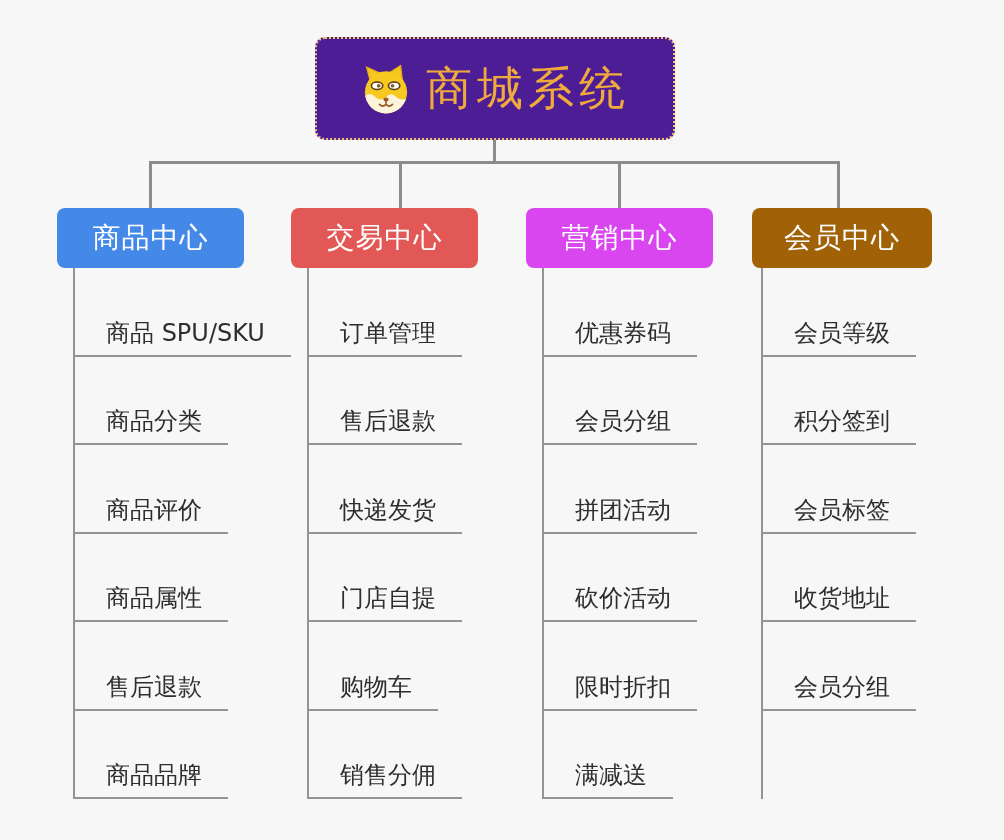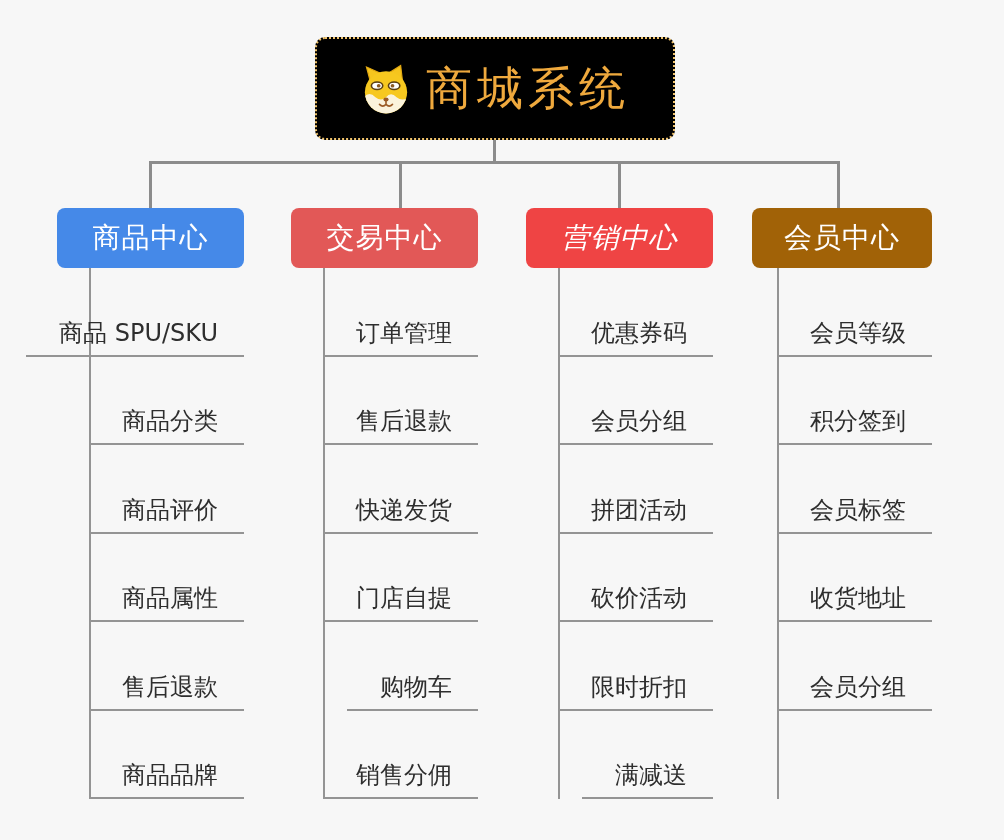"商城系统" .root-node { background: #000000 -> #4c1d95 }
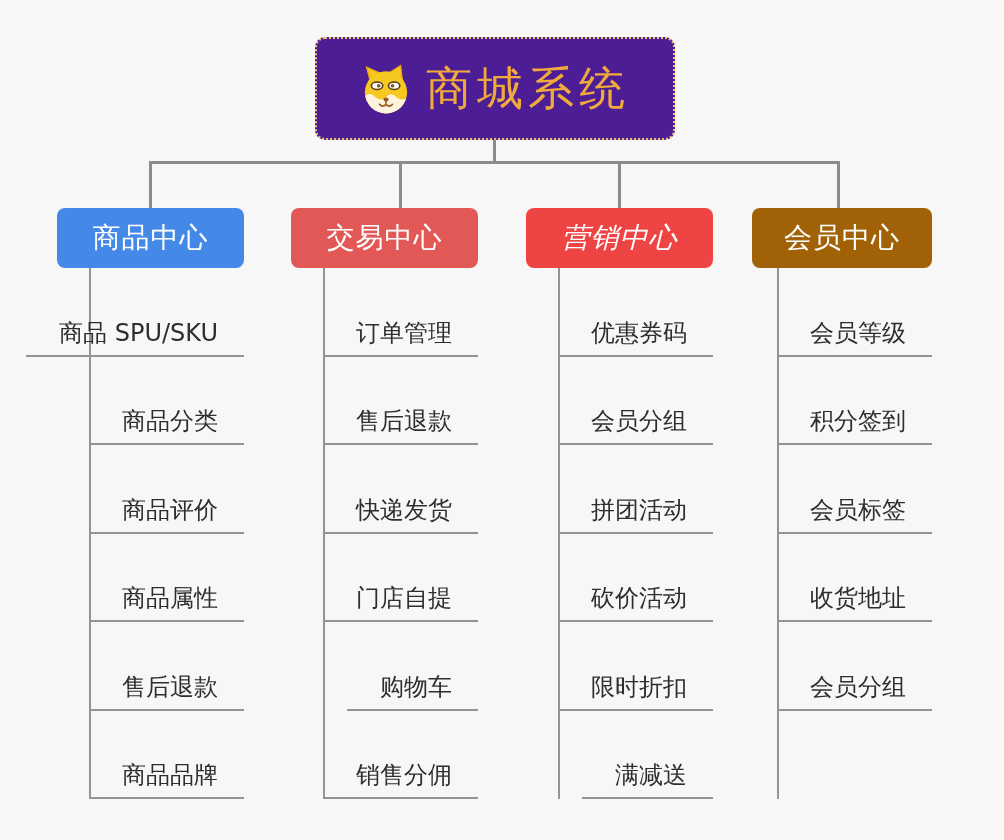"营销中心" div.branch-box { background: #ef4444 -> #d946ef; font-style: italic -> none }
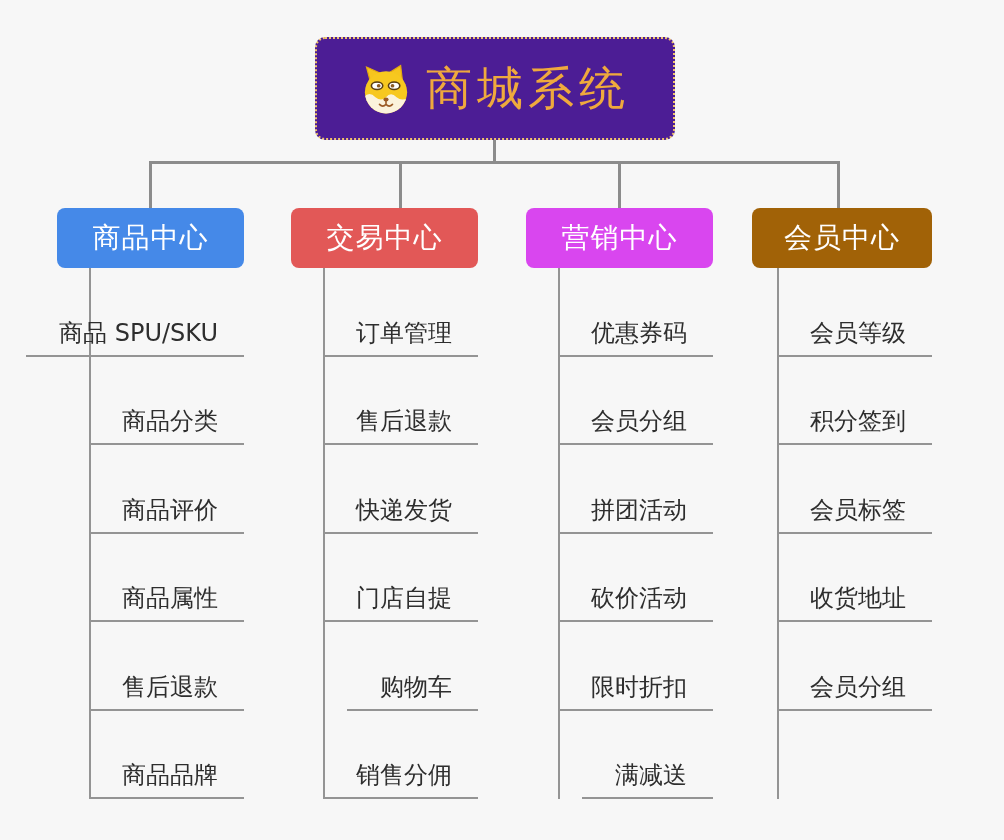"商品 SPU/SKU" .branch-items { align-items: flex-end -> none; margin-left: 32px -> 16px }
